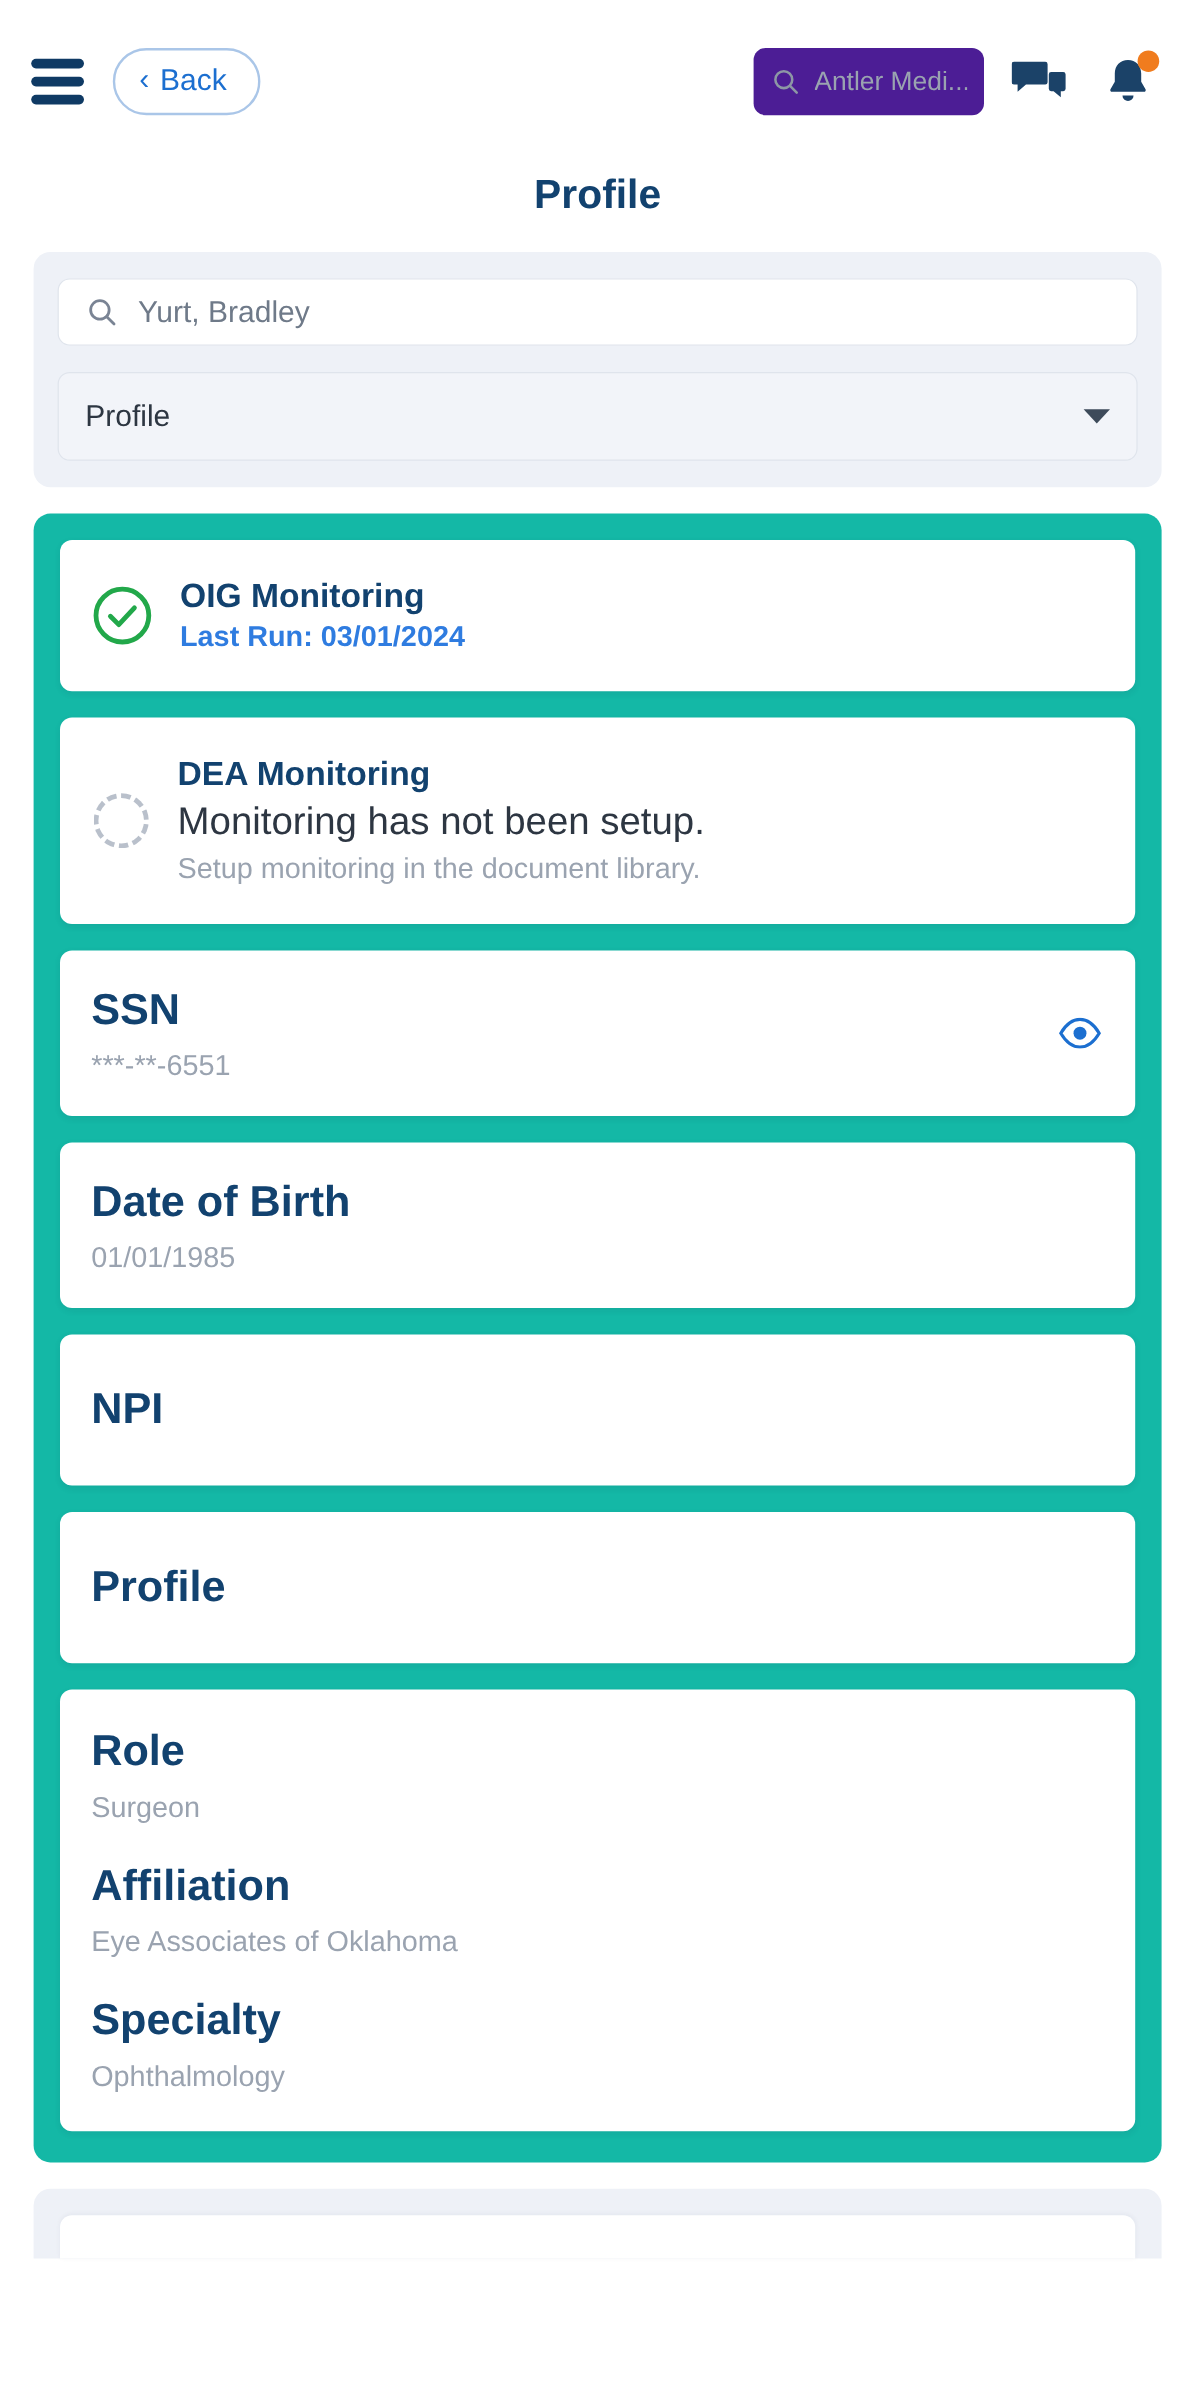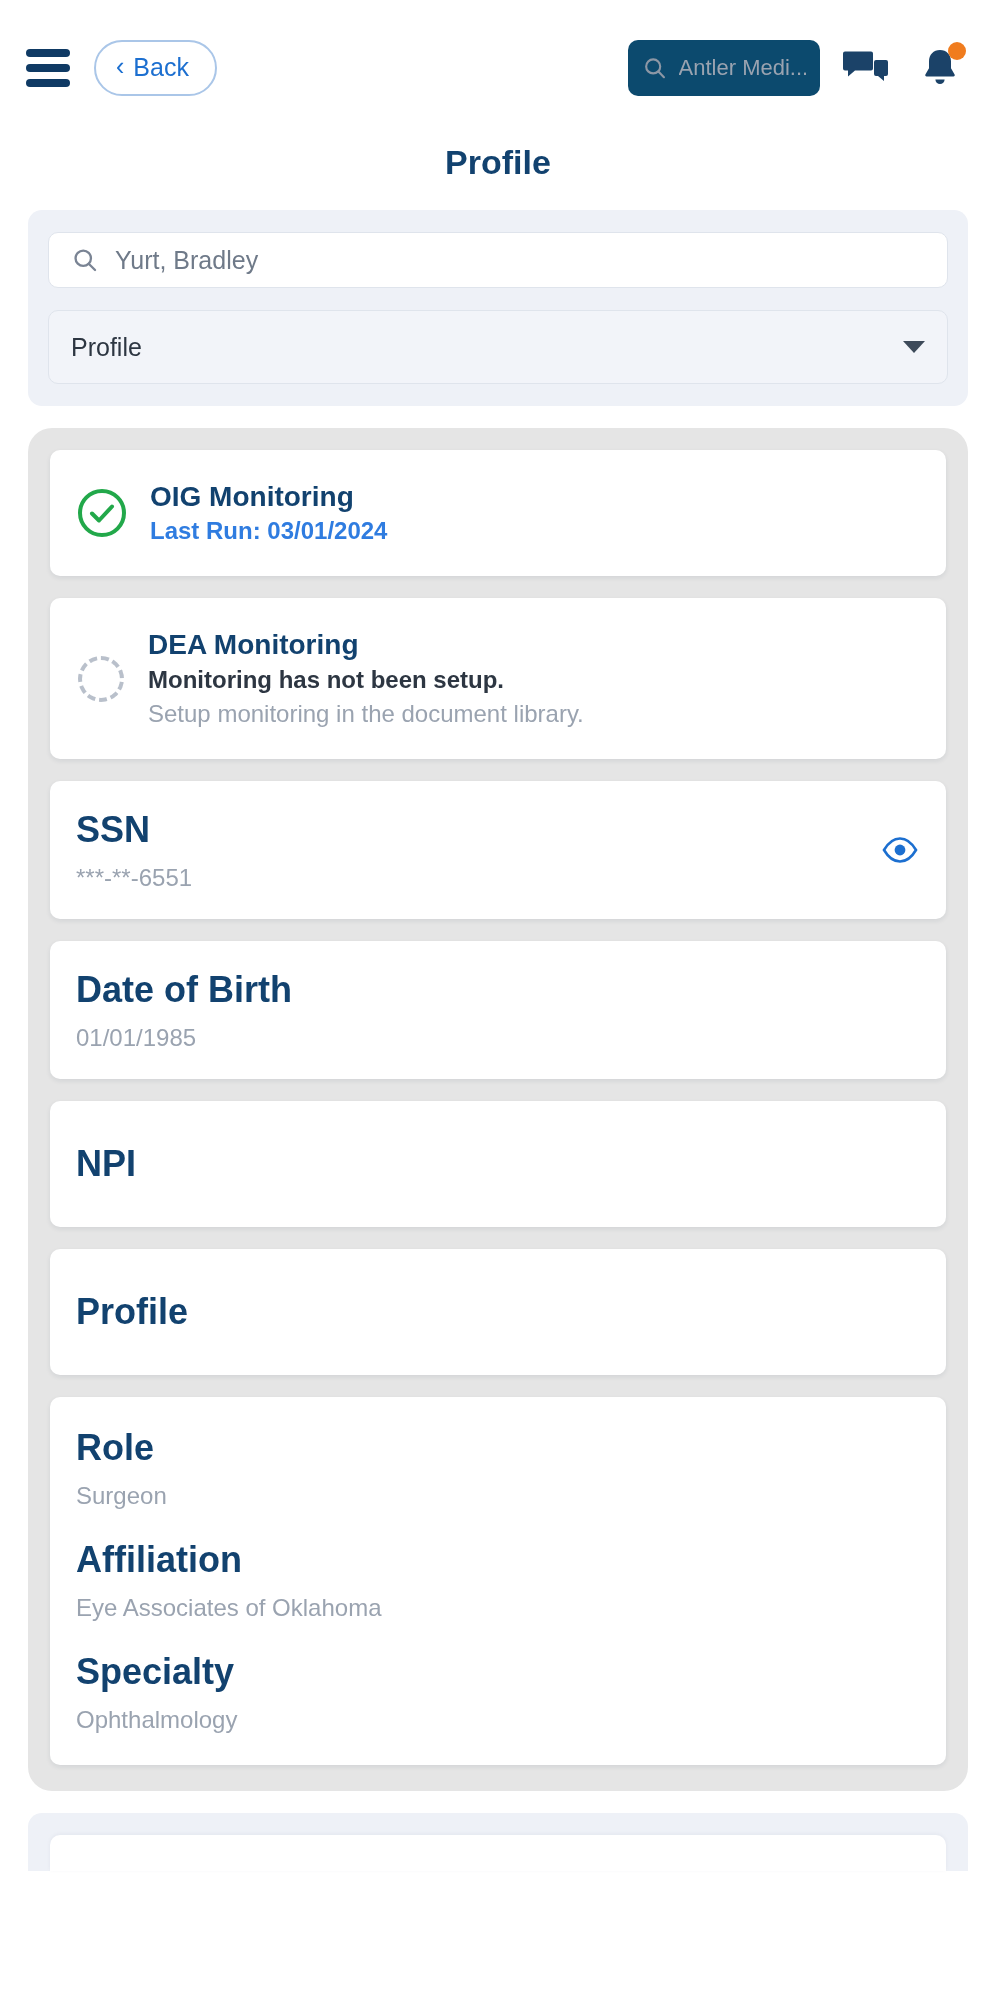"Antler Medi..." .top-search { background: #0c4a6e -> #4c1d95 }
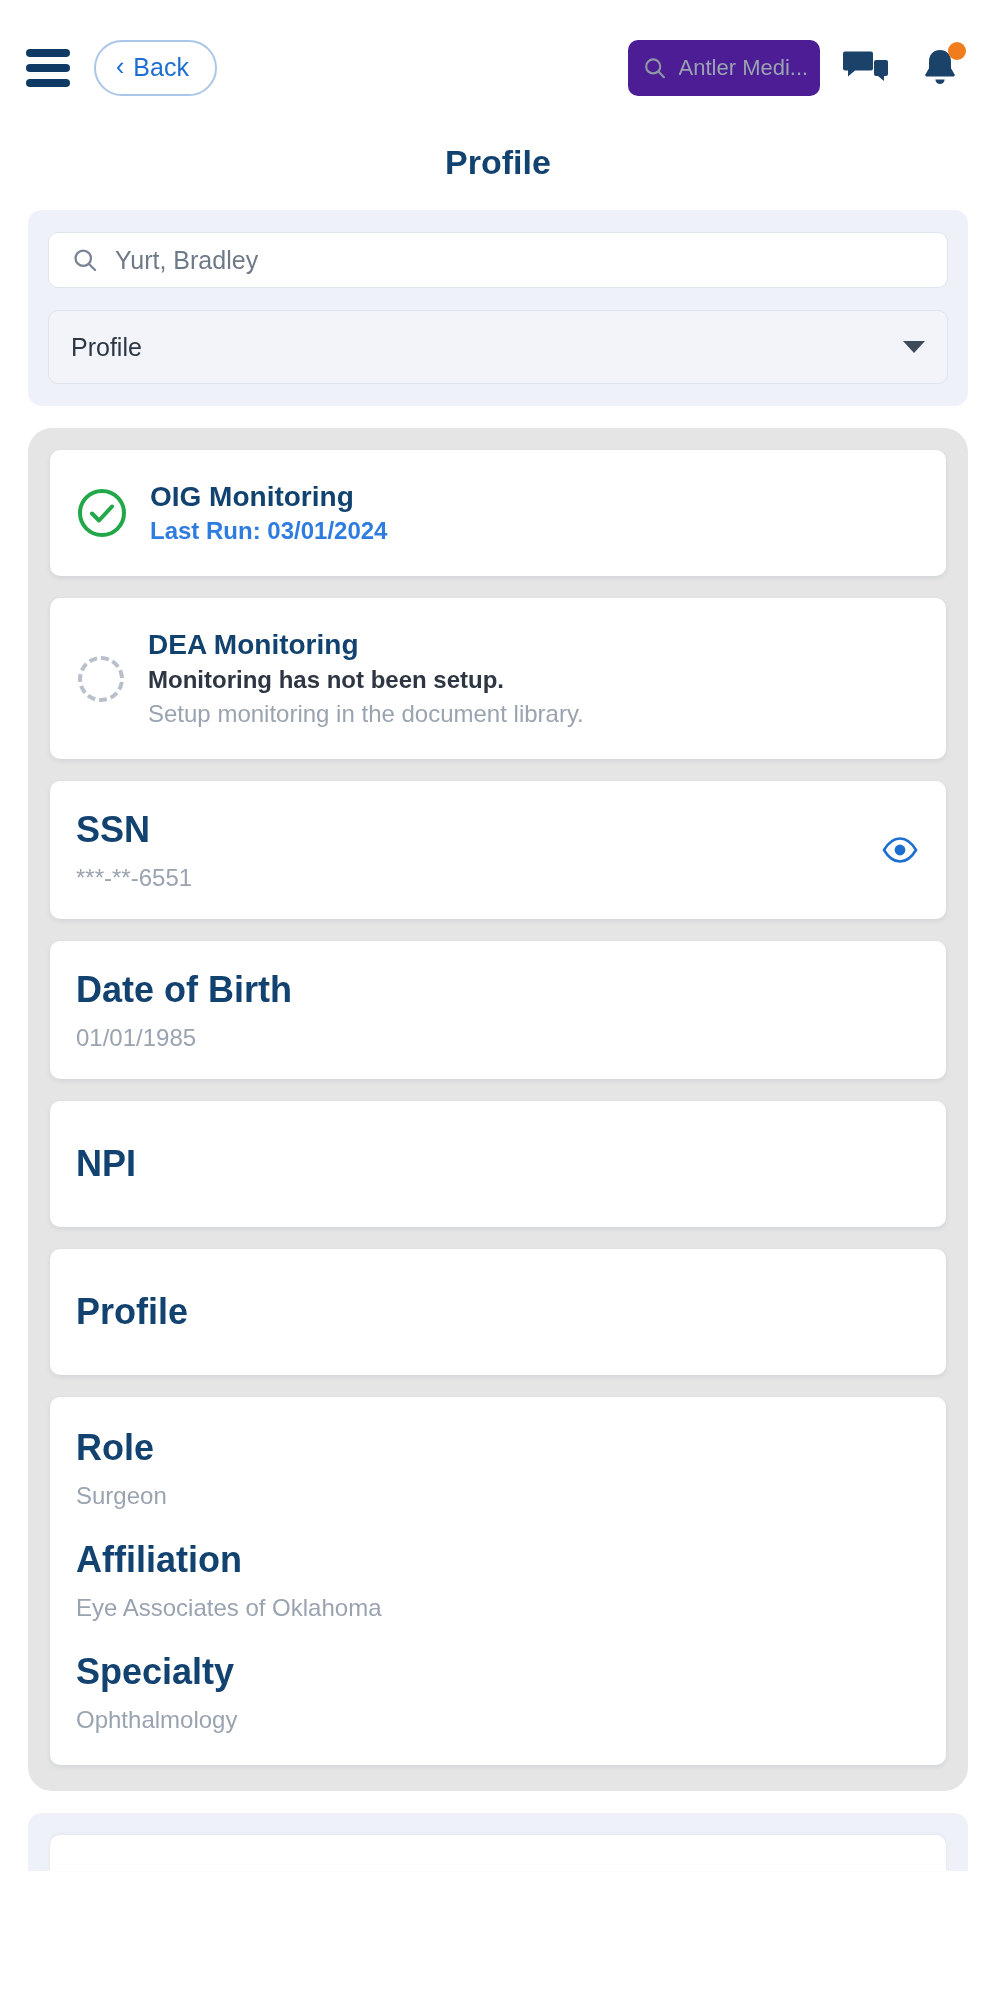"OIG Monitoring" .cards-panel { background: #e5e5e5 -> #14b8a6; border-radius: 24px -> 14px }
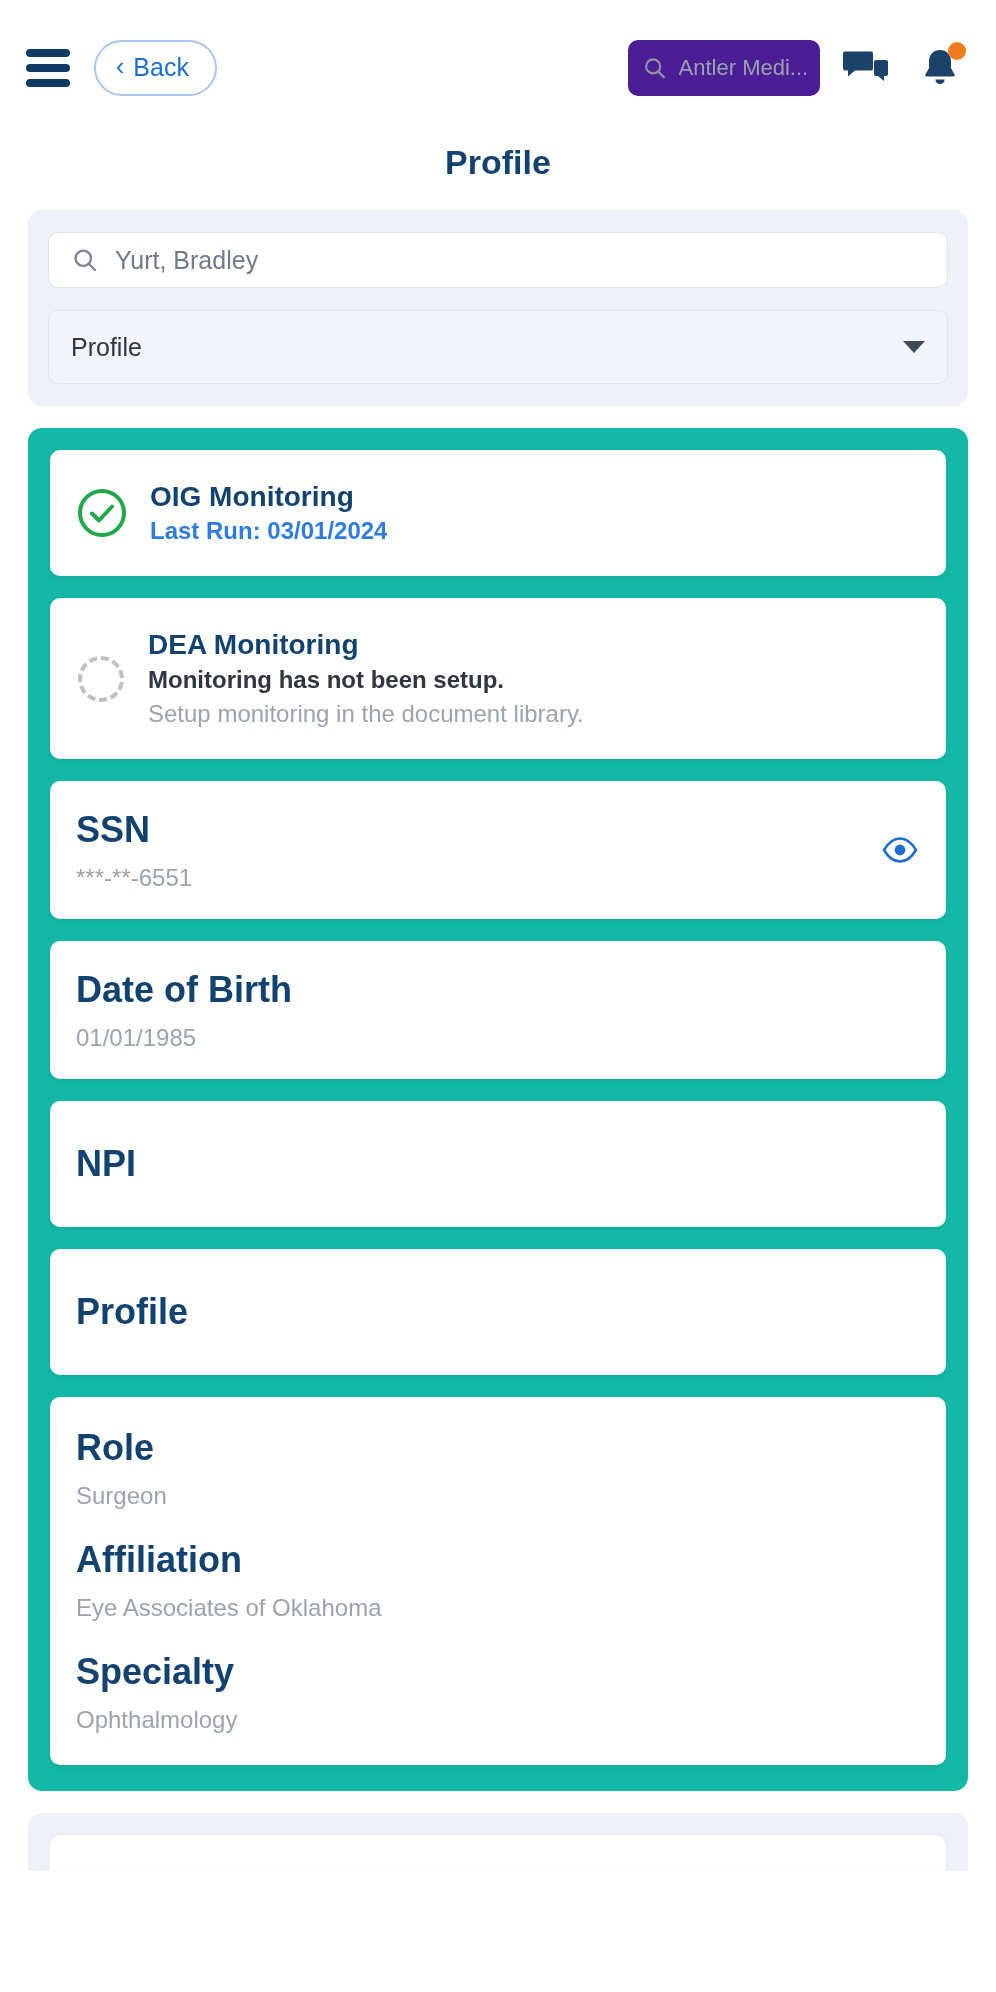"Monitoring has not been setup." .mon-sub-dark { font-size: 24px -> 32px; font-weight: bold -> none }
